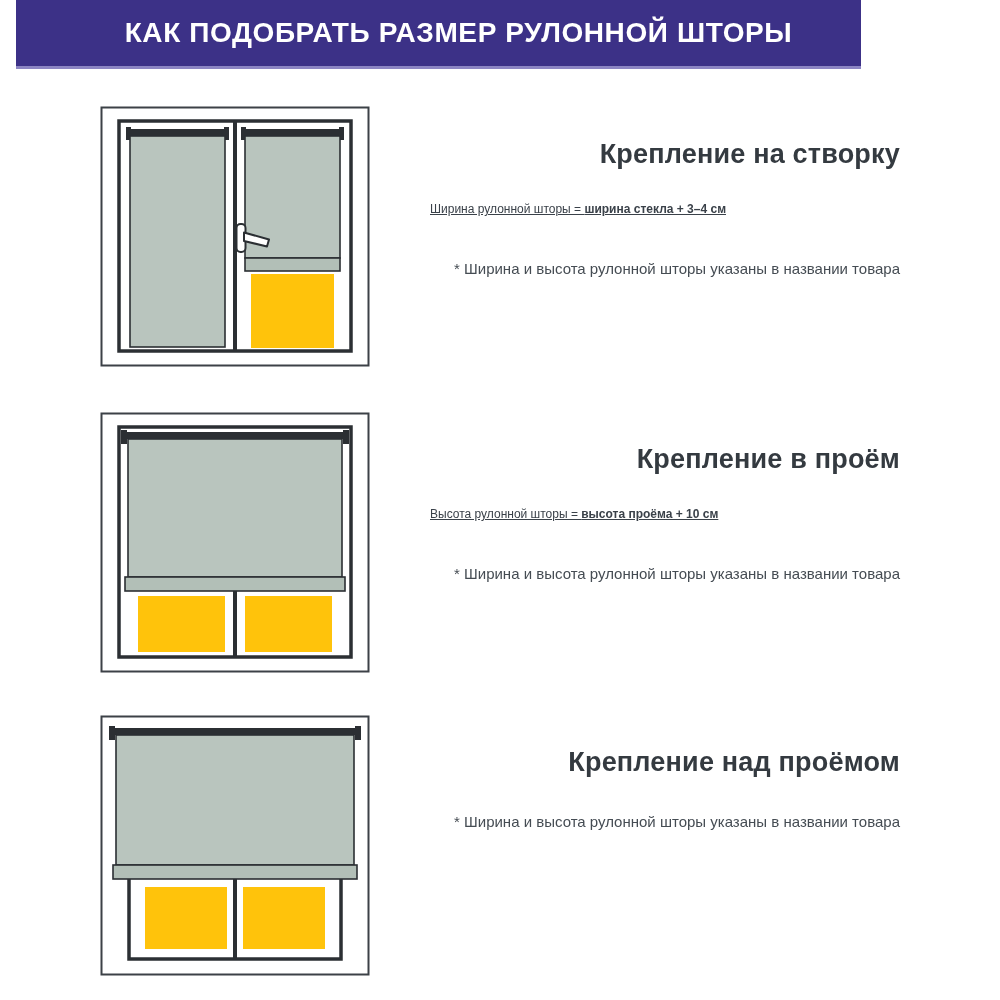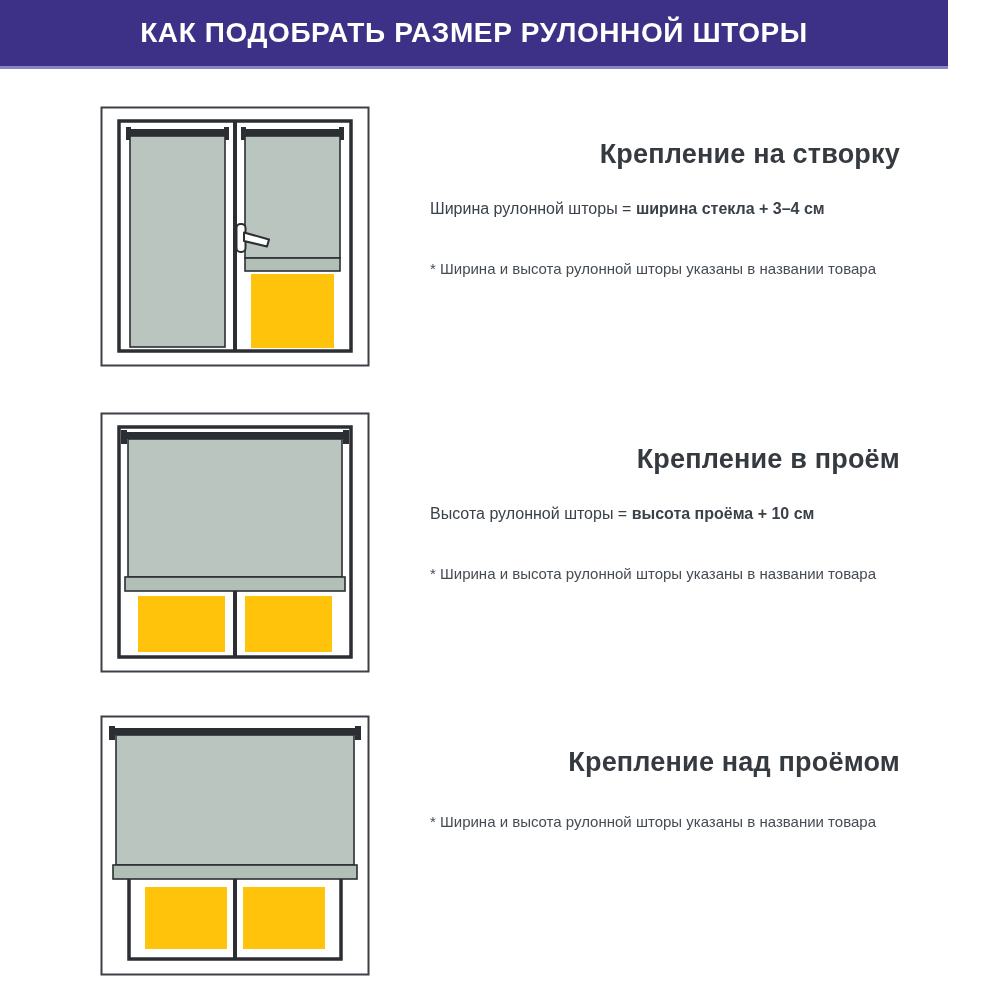"КАК ПОДОБРАТЬ РАЗМЕР РУЛОННОЙ ШТОРЫ" .header { left: 0 -> 16px; padding-left: none -> 40px; width: 948px -> 805px }
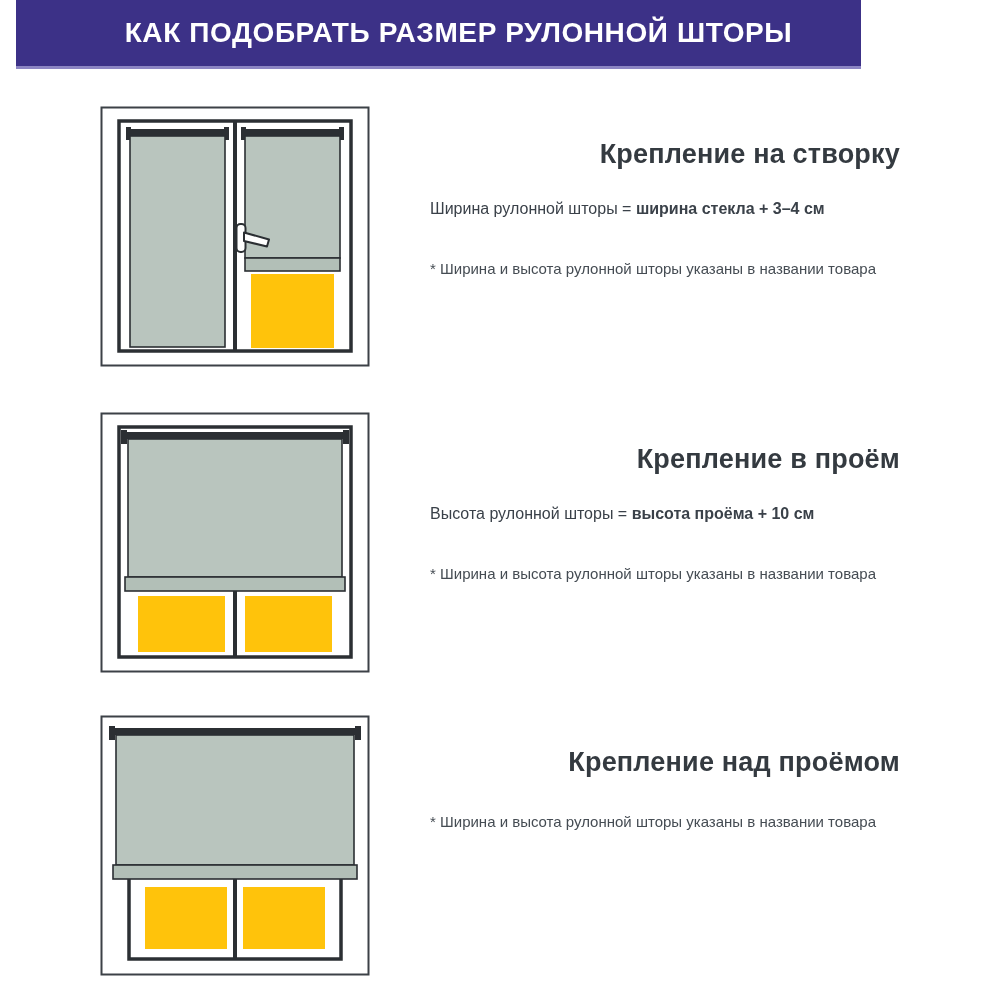"Ширина рулонной шторы = ширина" .formula { font-size: 16px -> 12px; text-decoration: none -> underline }
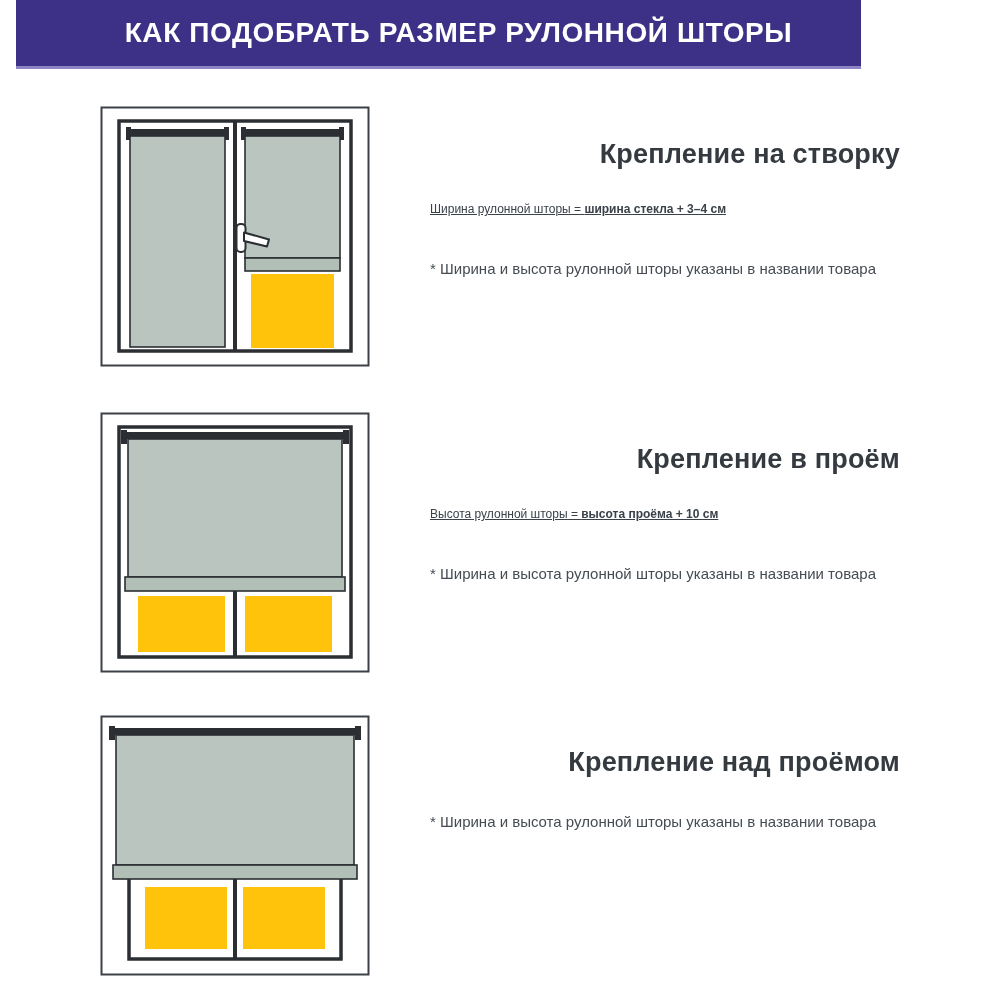"* Ширина и высота рулонной" .footnote { text-align: none -> right }
